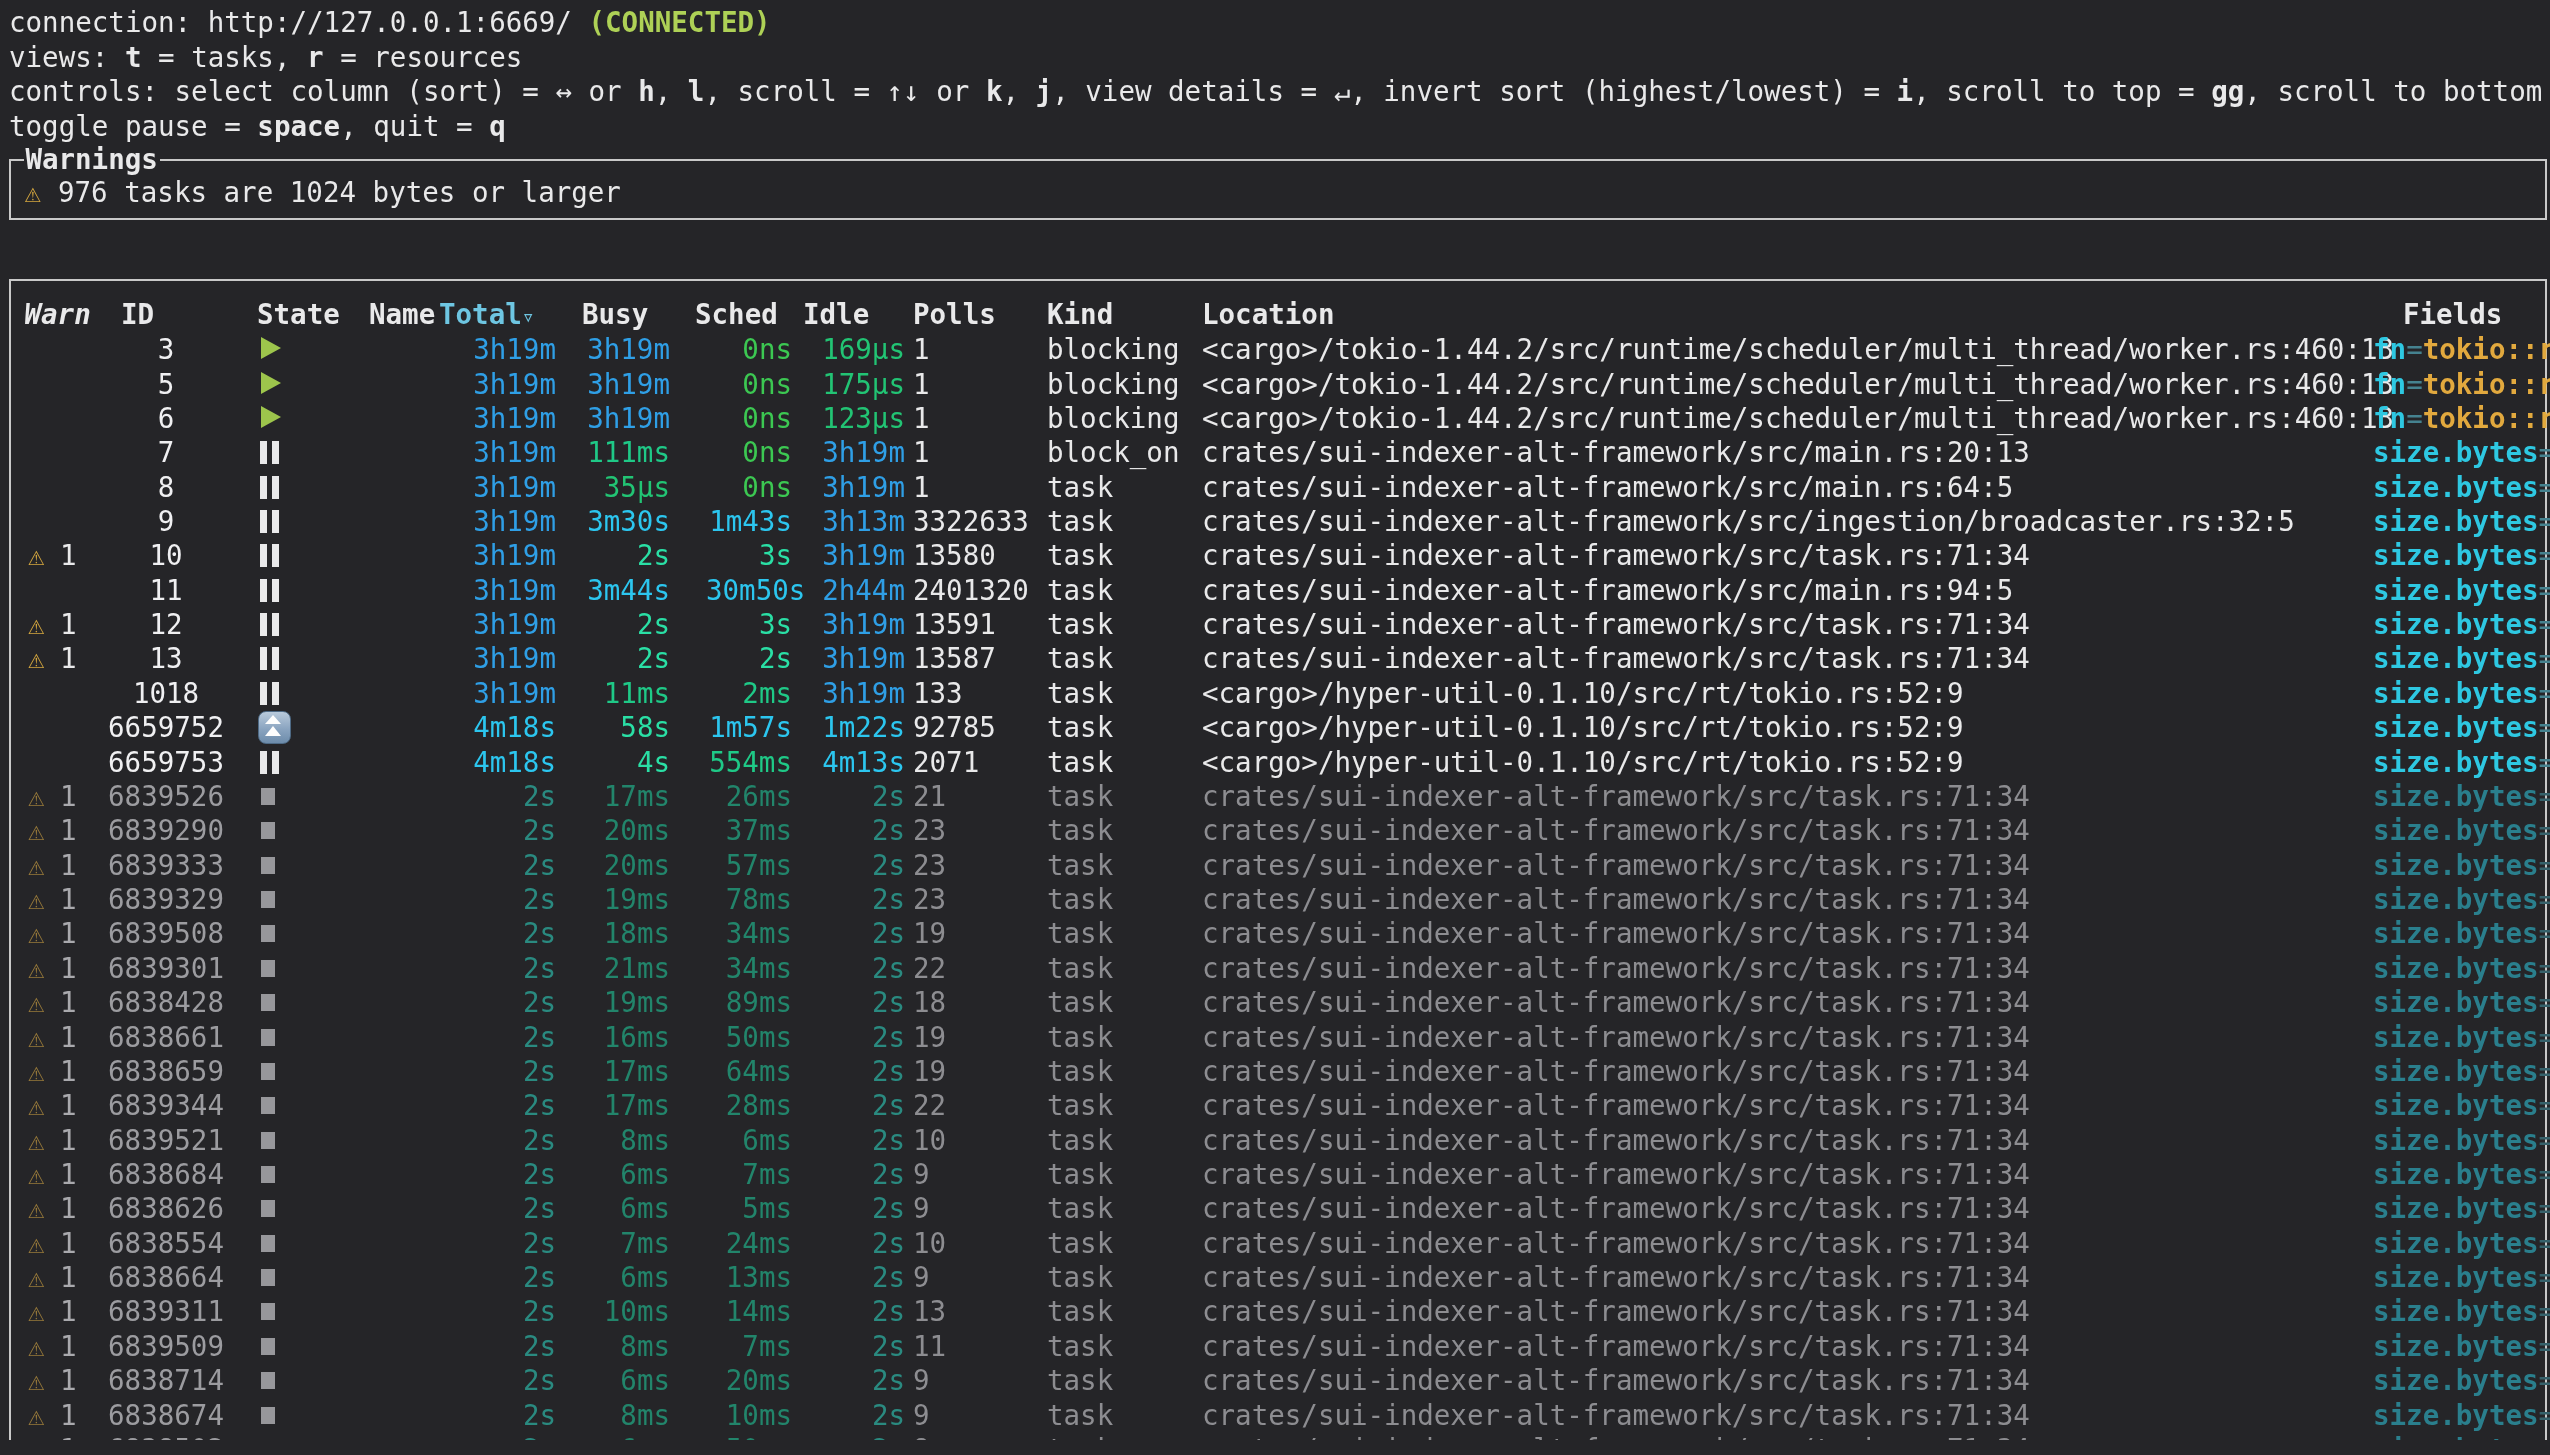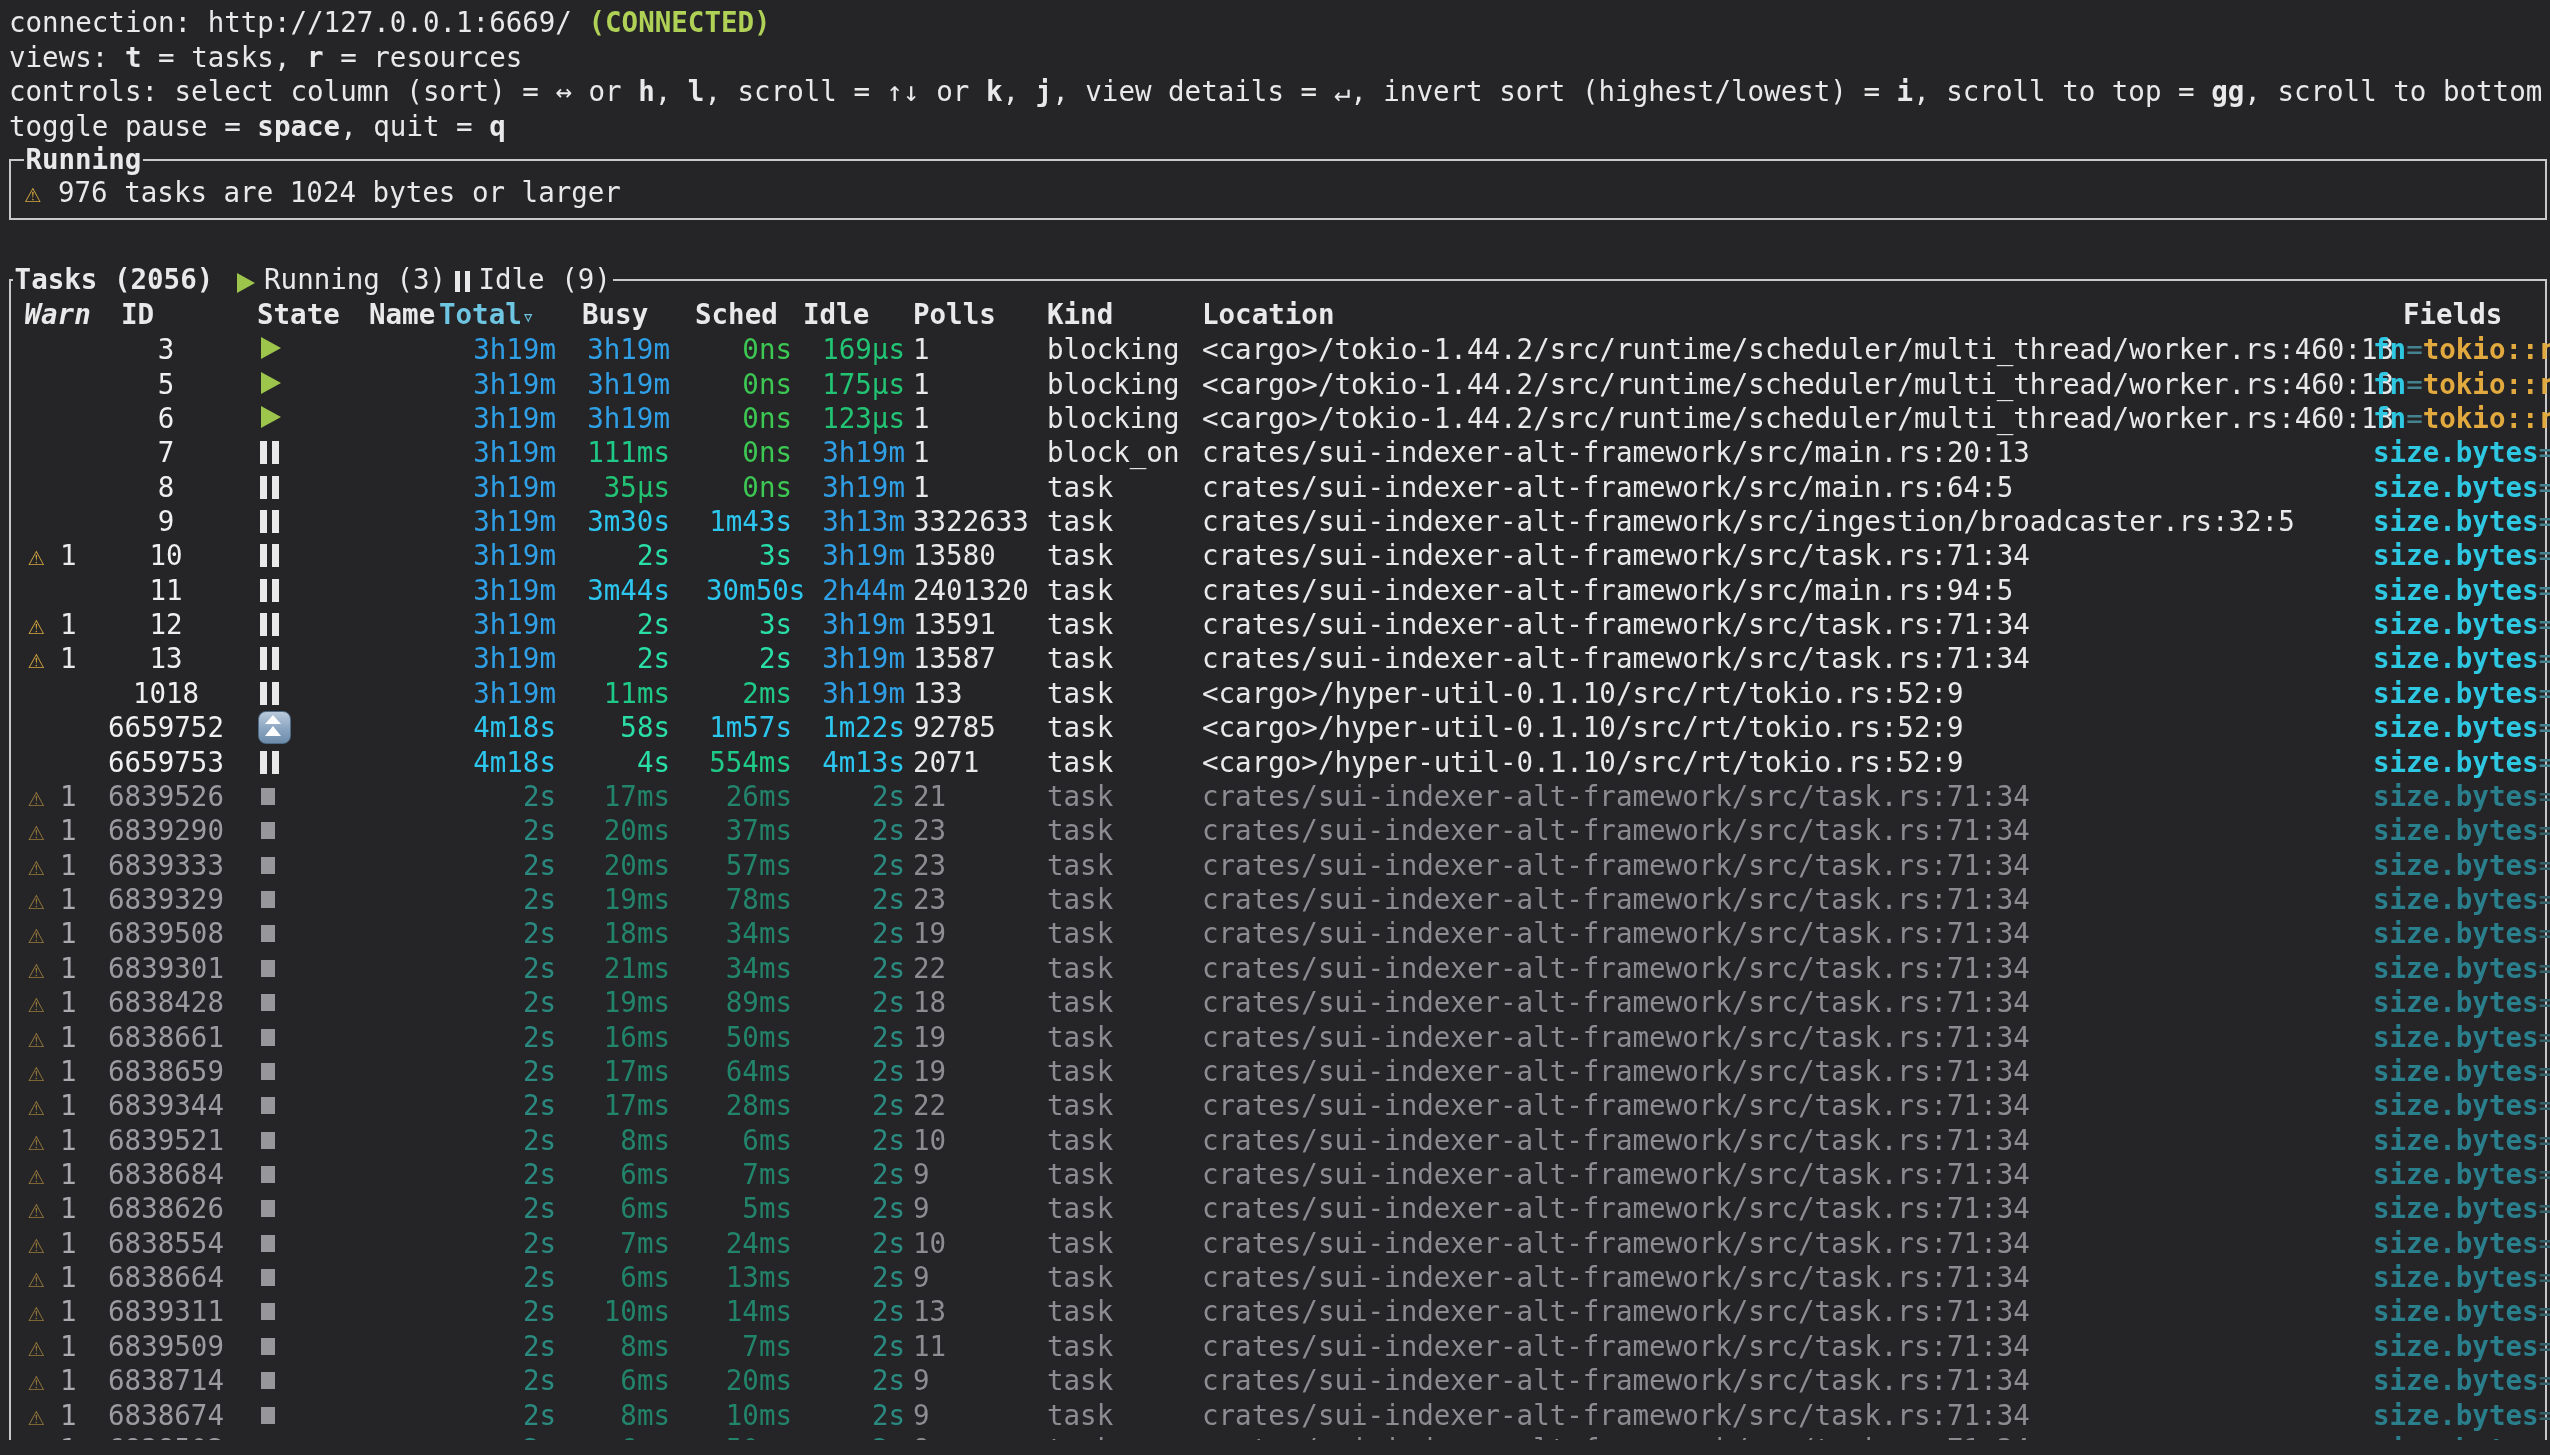"Running" span.box-title { text: Running -> Warnings }
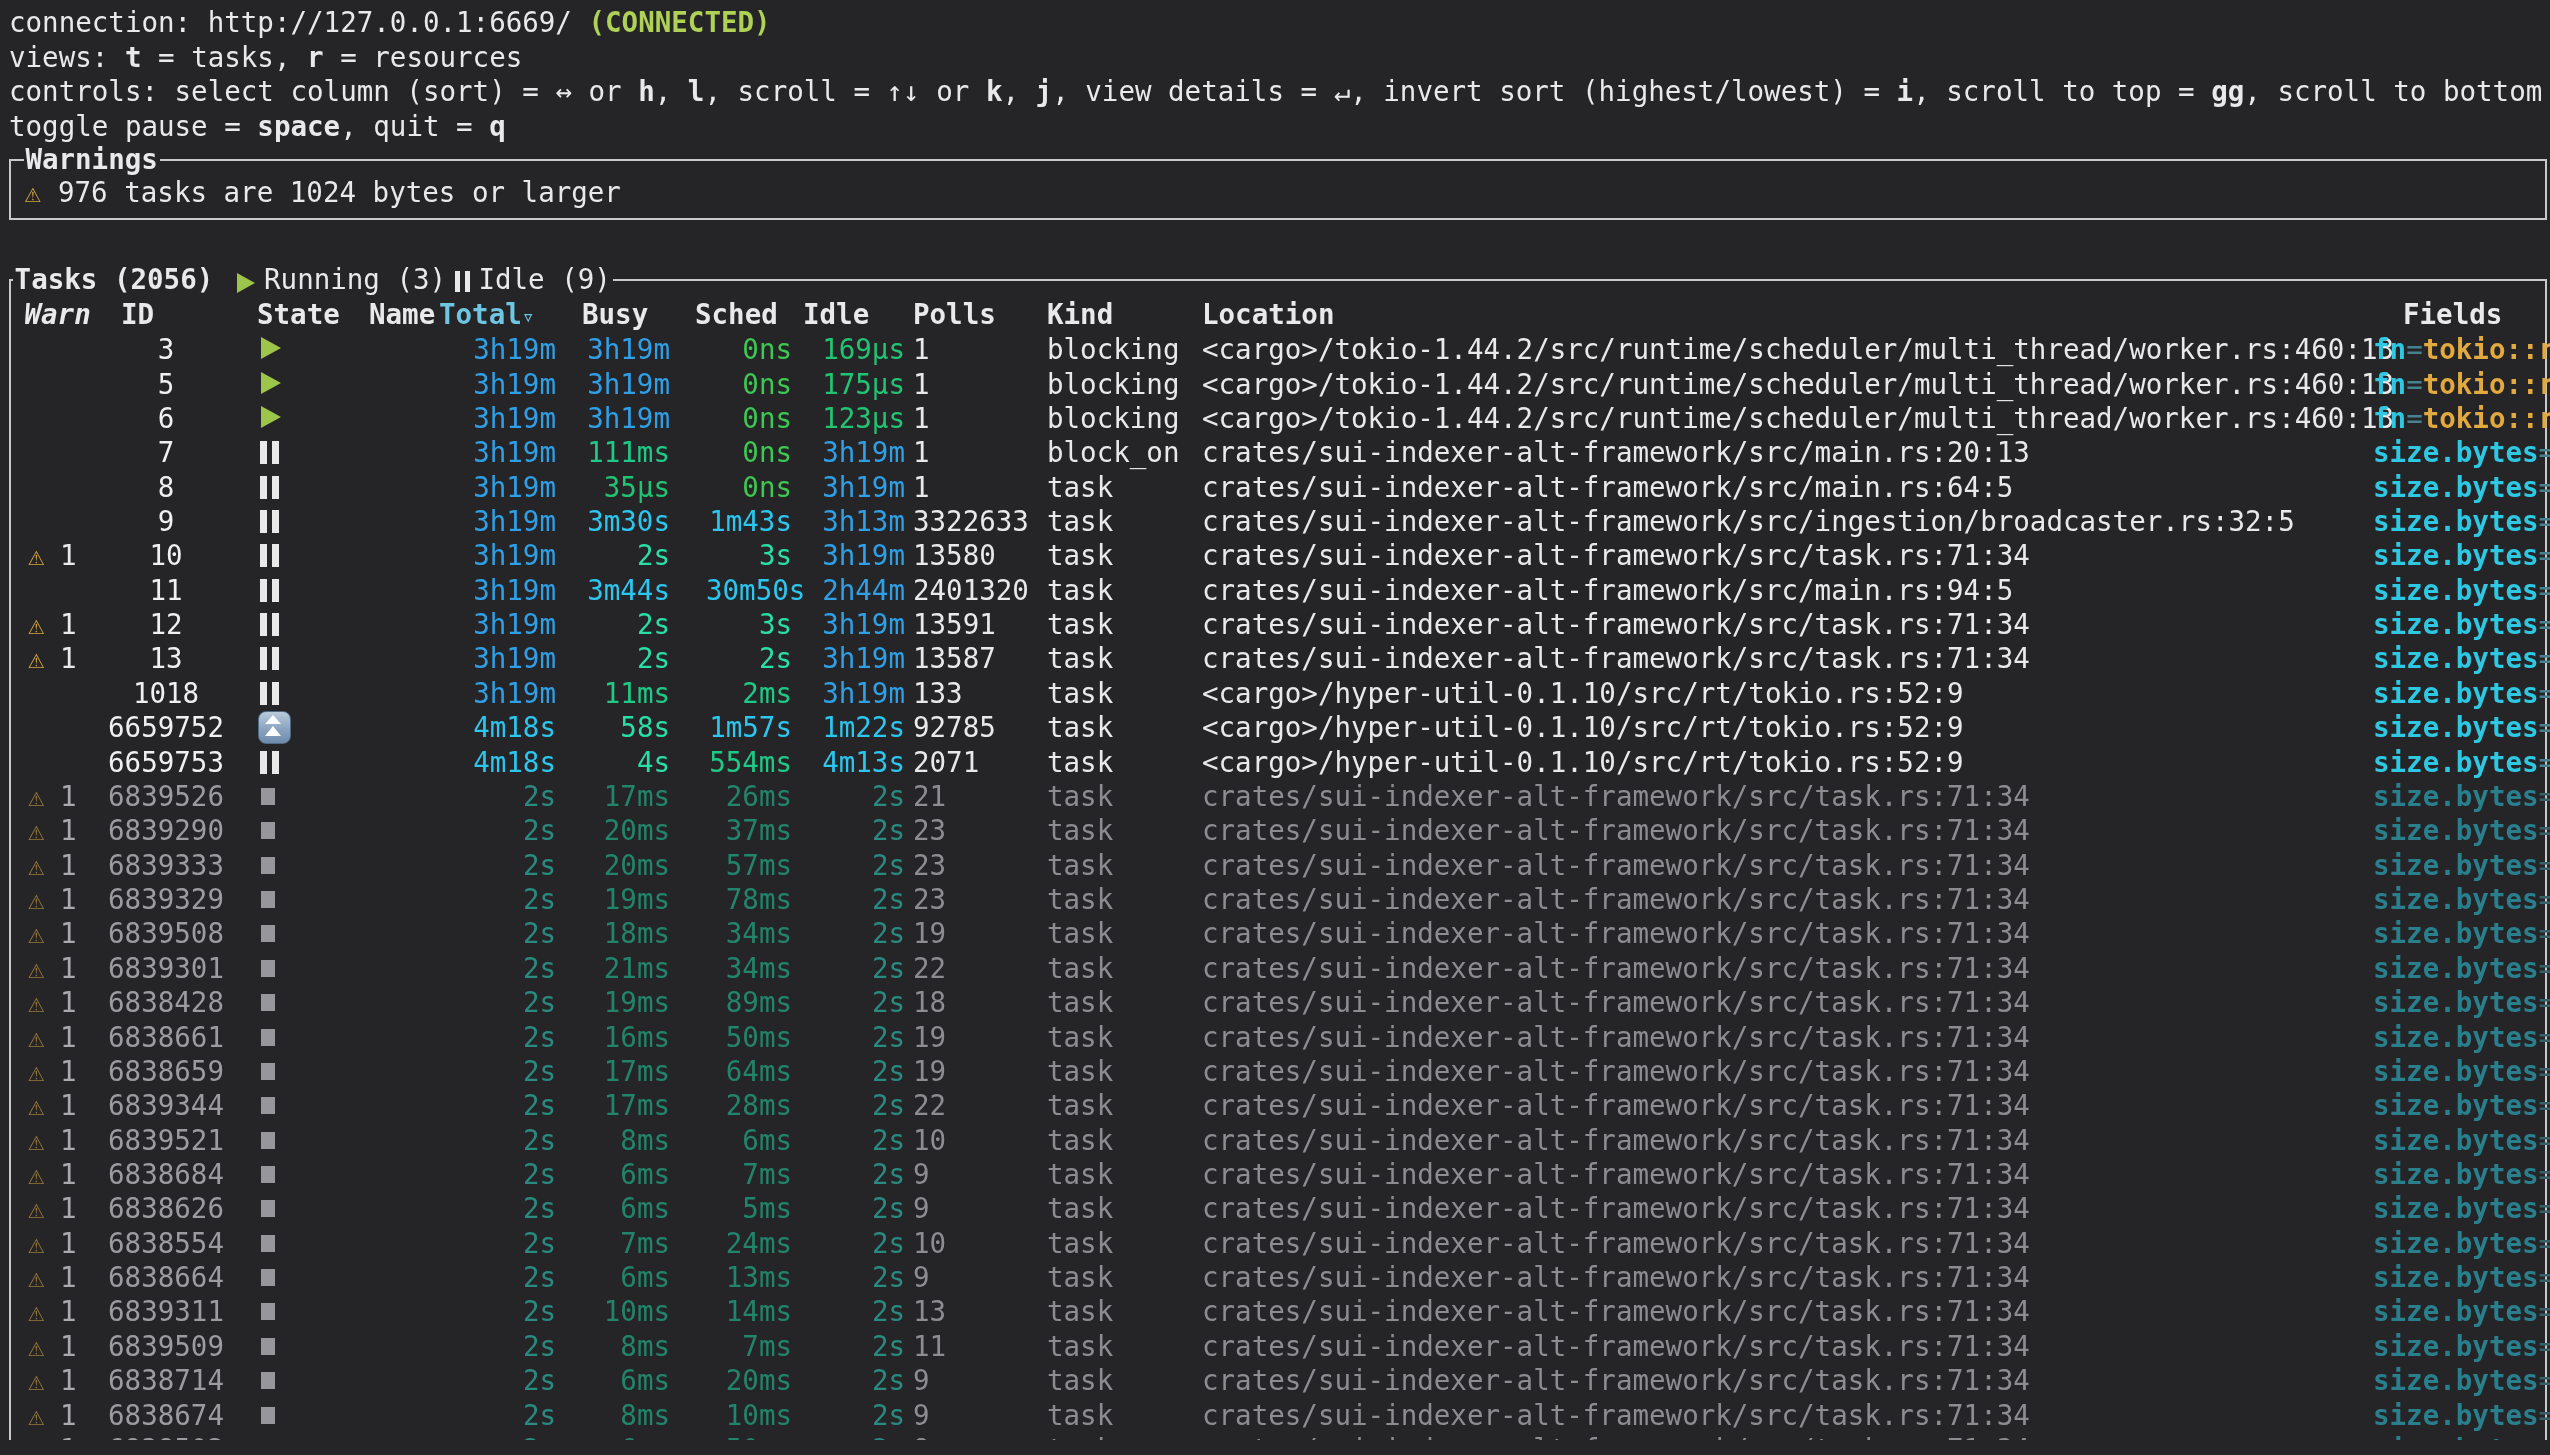"Tasks (2056) Running (3) Idle" span.box-title { html: <span><span>Tasks (2056)</span><span> </span><span></span><span>Running (3)</span><span></span><span>Idle (9)</span></span> -> none }
